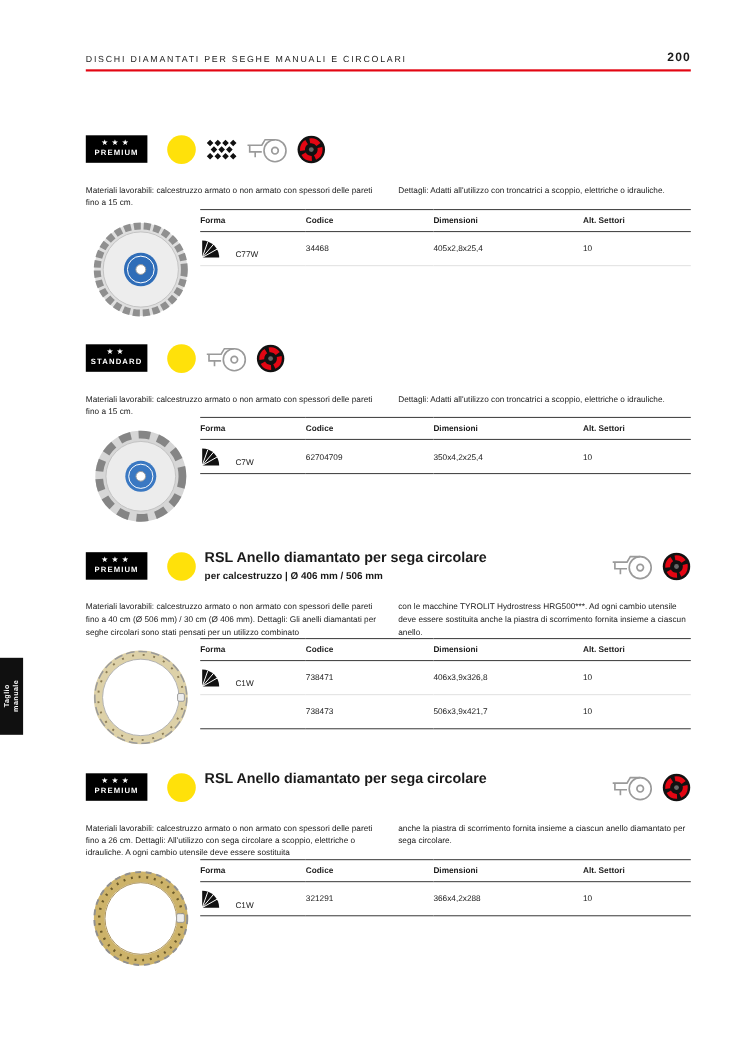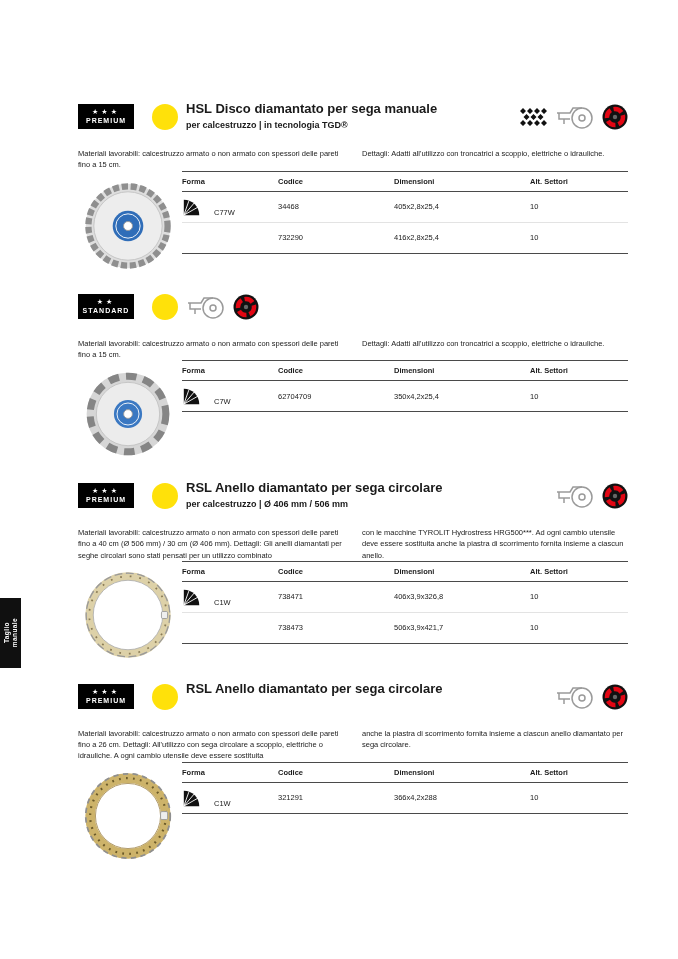"DISCHI DIAMANTATI PER SEGHE MANUALI" header.page-header { html: none -> <header> <span>DISCHI DIAMANTATI PER SEGHE MANUALI E CIRCOLARI</span> <span>200</span> </header> }
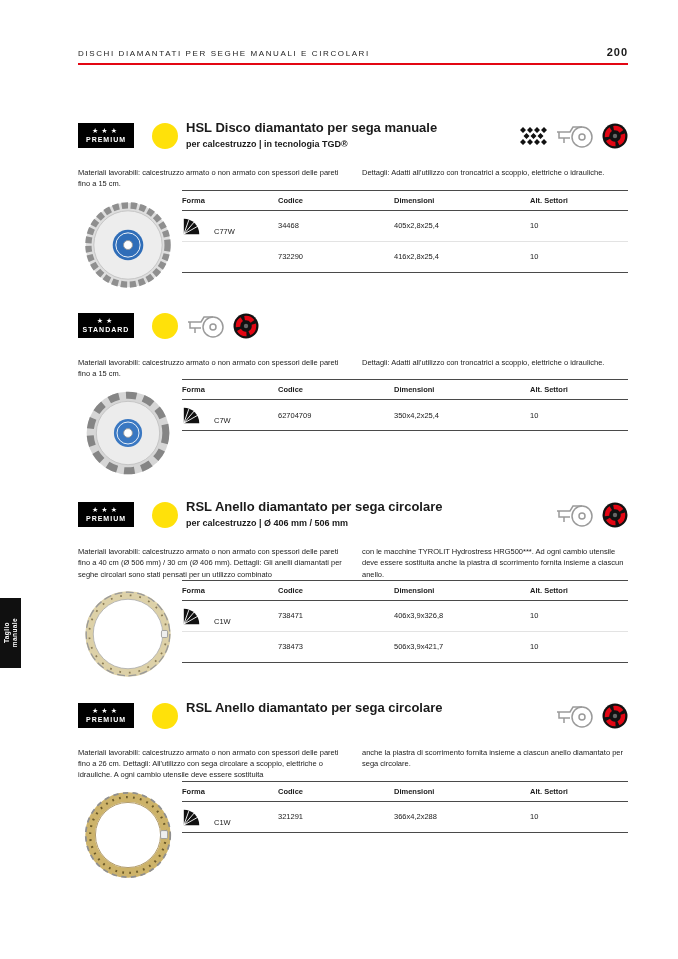"HSL Disco diamantato per sega" div.titles { html: <div> <h2>HSL Disco diamantato per sega manuale</h2> <h3>per calcestruzzo | in tecnologia TGD®</h3> </div> -> none }
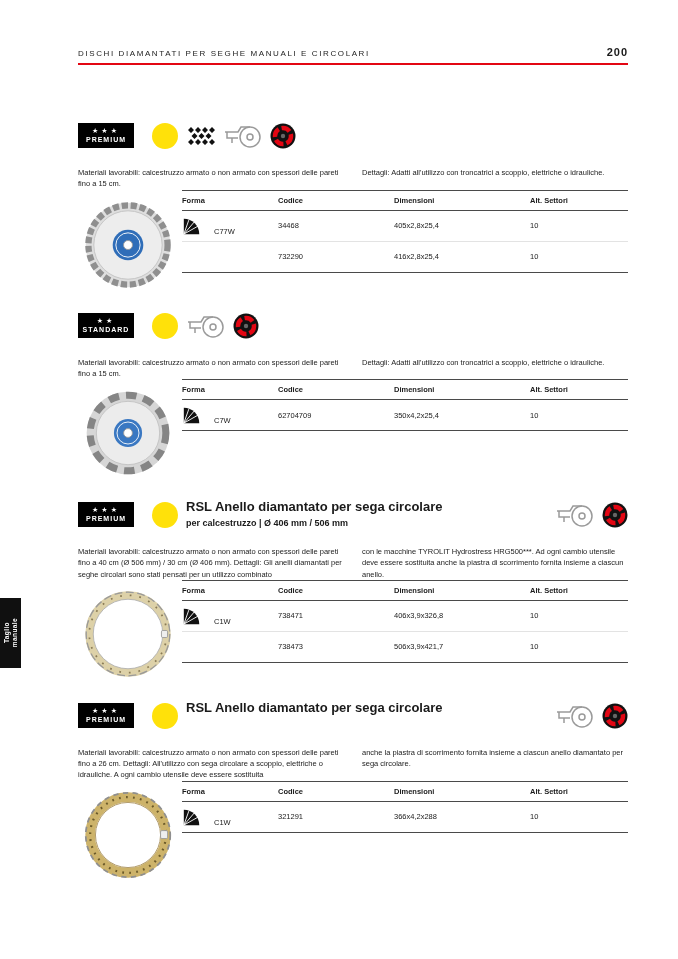"732290" tr.last { html: <tr> <td> <span> <span></span> <span></span> </span> </td> <td>732290</td> <td>416x2,8x25,4</td> <td>10</td> </tr> -> none }
